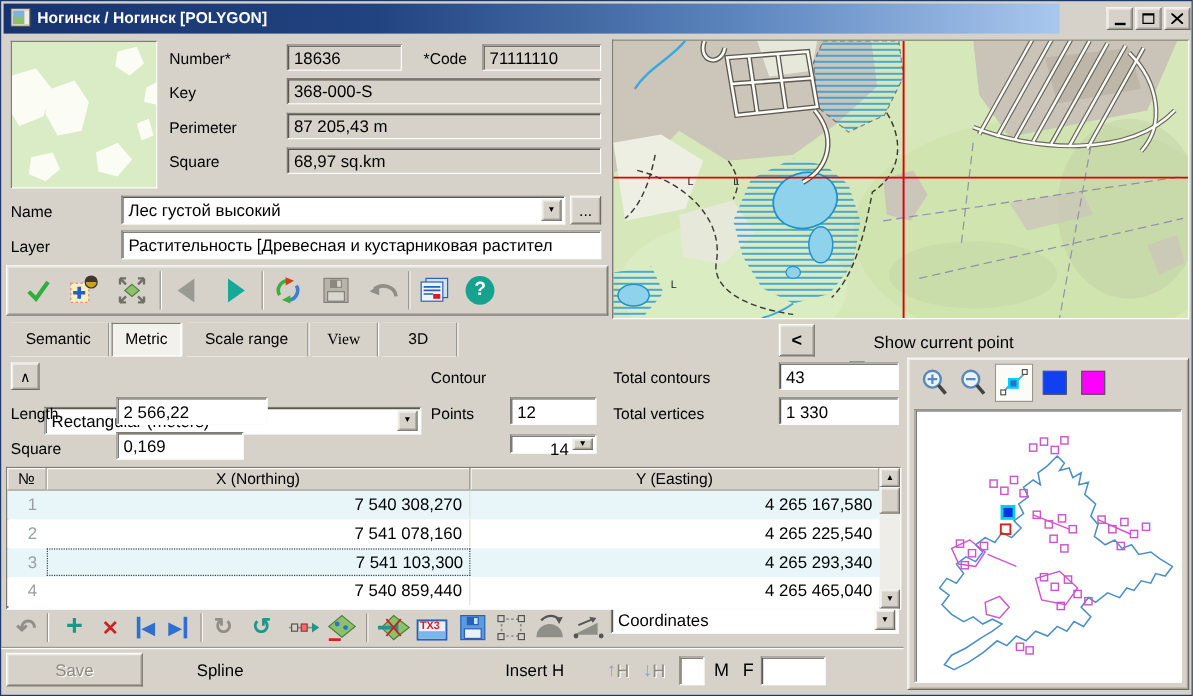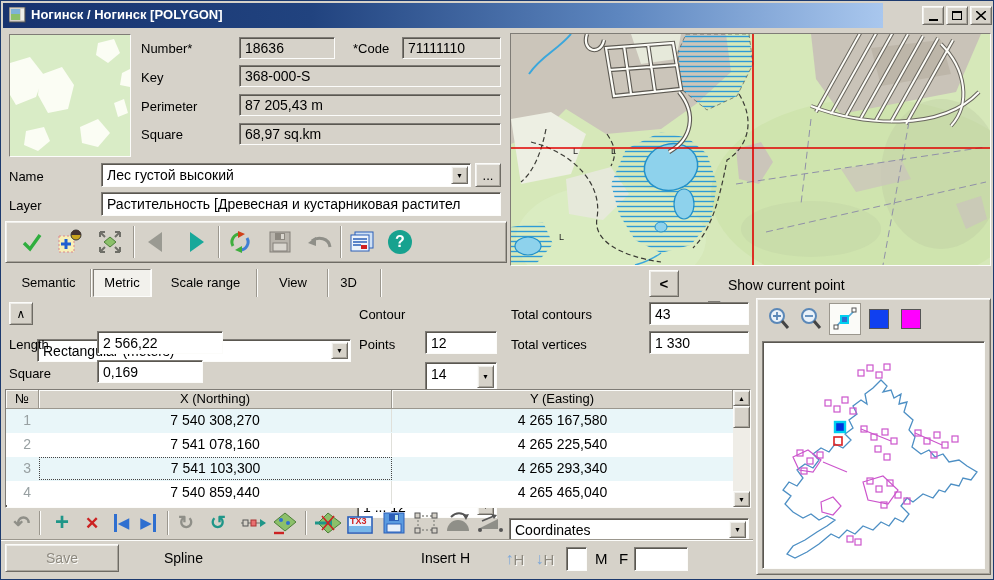"View" div.tab { font-family: none -> Liberation Serif, serif; width: 69px -> 56px }
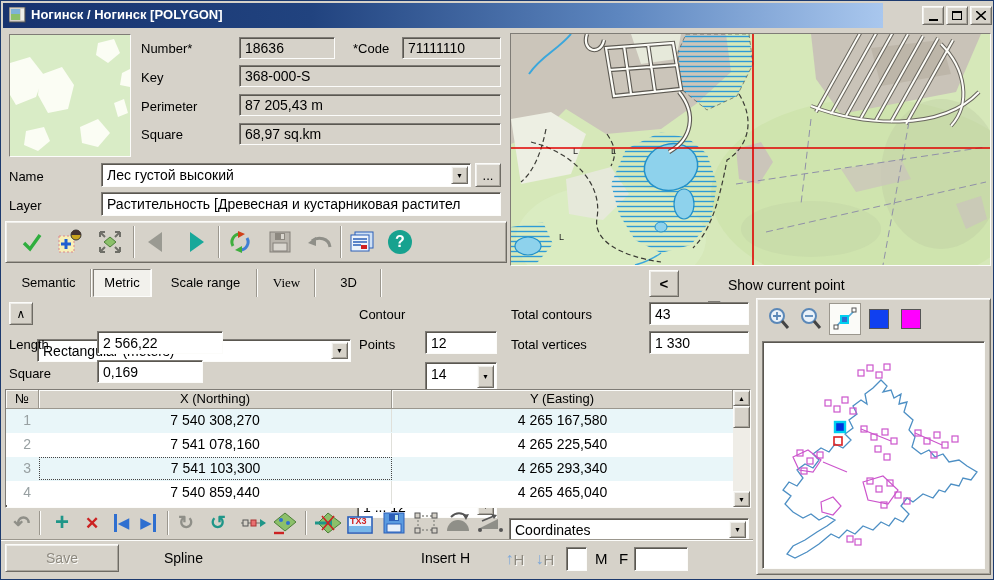"14" div.abs { height: 29px -> 16px; text-align: none -> right }
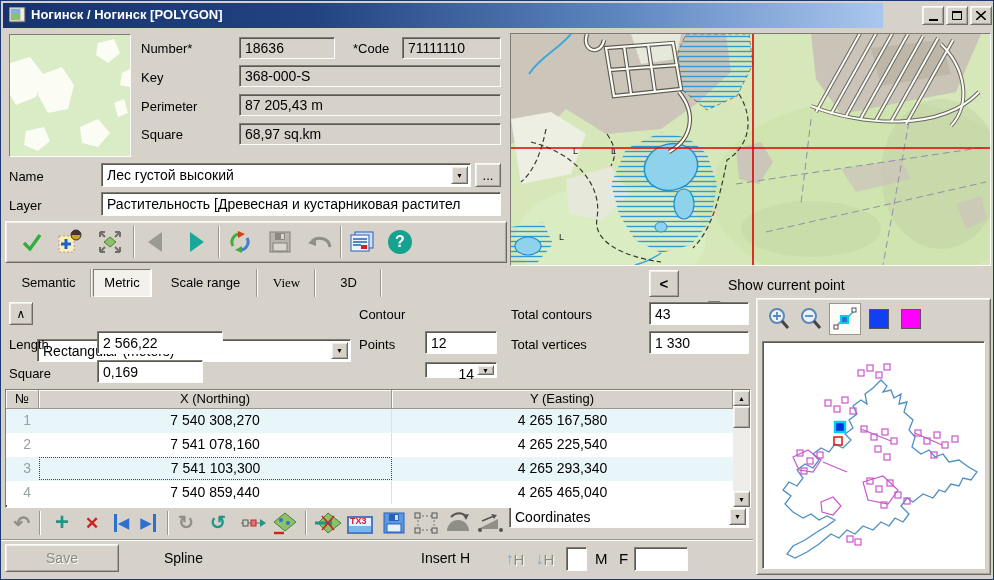"7 540 308,270" .cell { text-align: center -> right }
